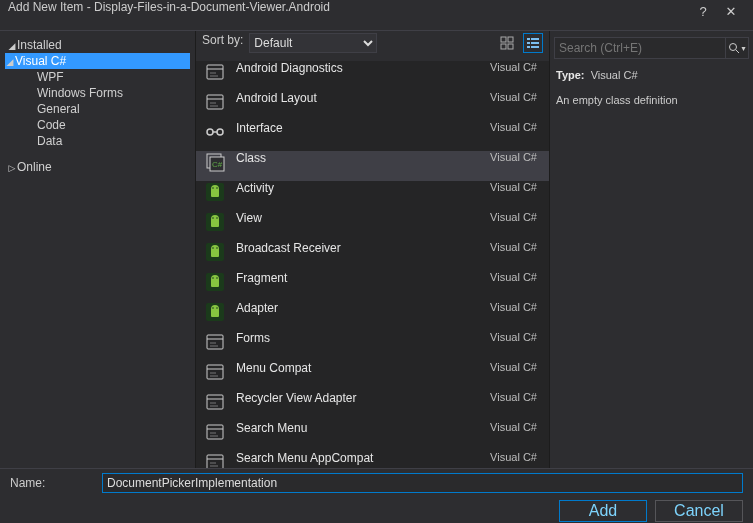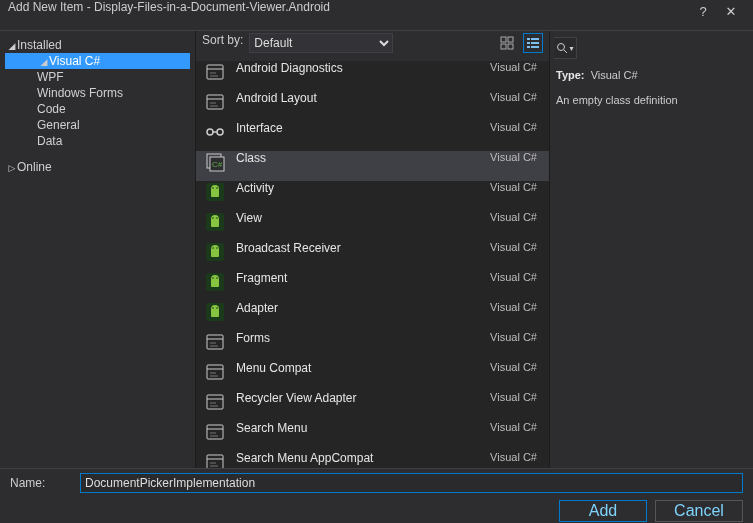"Default" .toolbar select { width: 144px -> 128px }
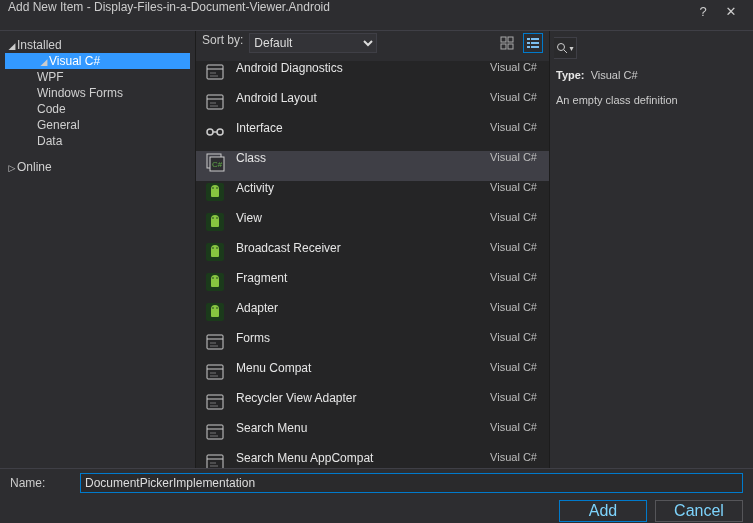"Search (Ctrl+E)" input { html: none -> <input> }
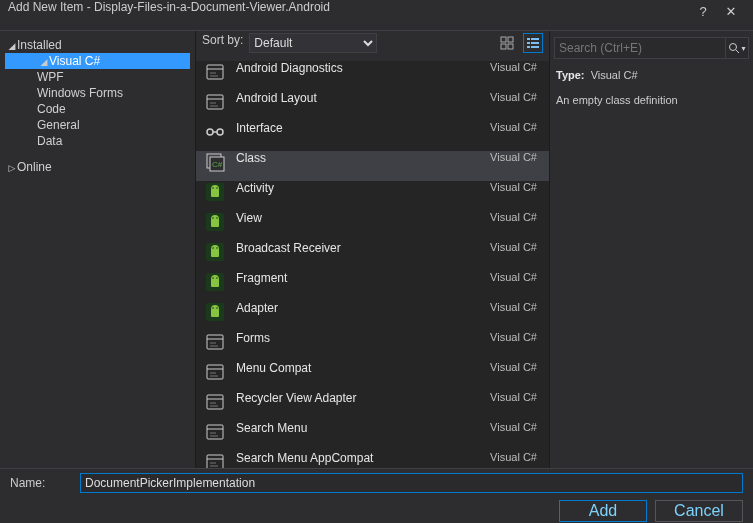"◢ Visual C#" .tree-indent-1 { padding-left: 34px -> 0 }
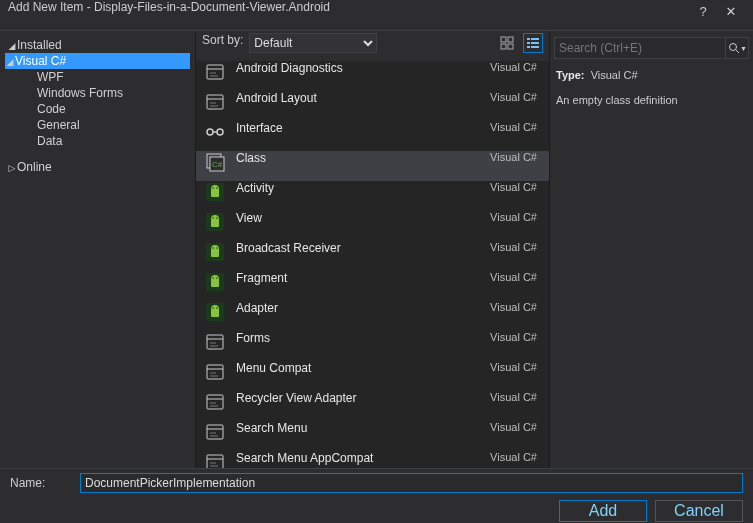"Code" div.tree-item { order: before "General" -> after "General" }
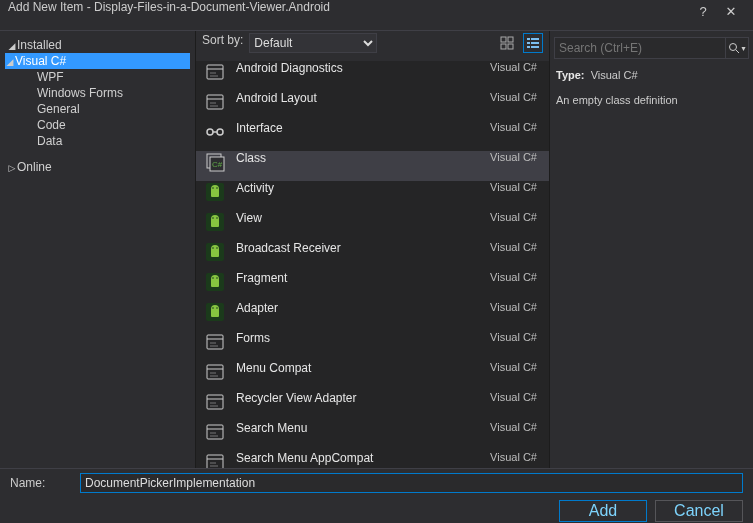"Name:" .namebar { gap: 0 -> 22px }
